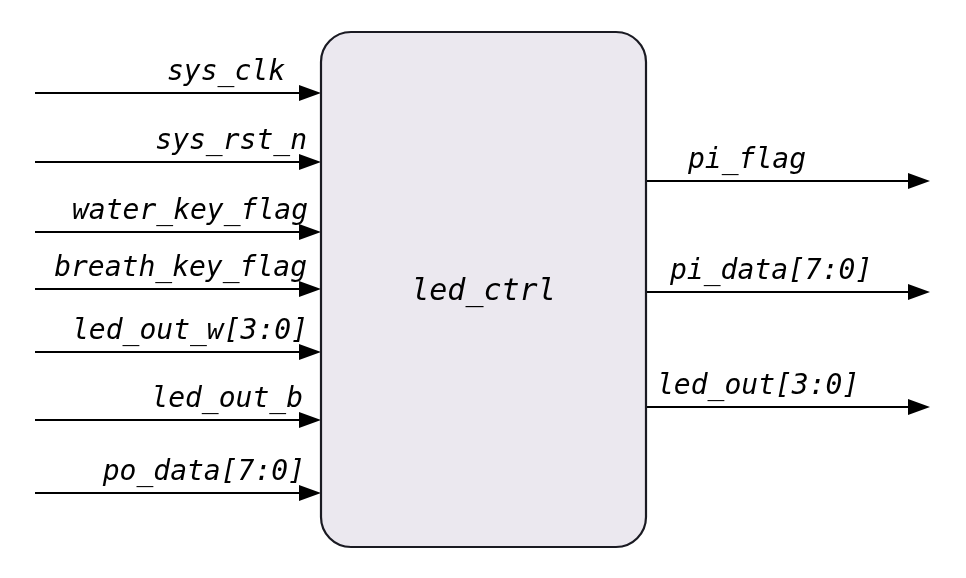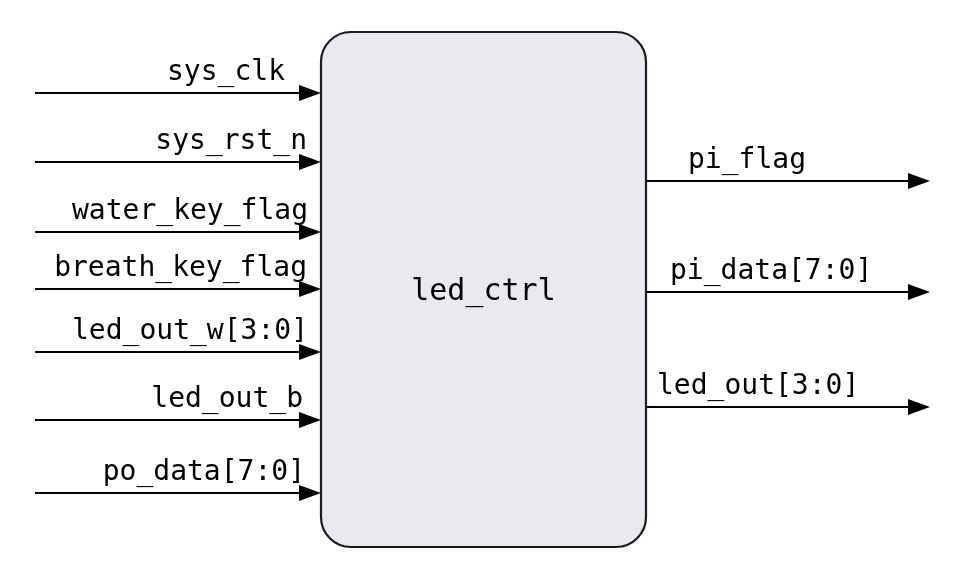"sys_clk" #diagram-root { font-style: none -> italic }
